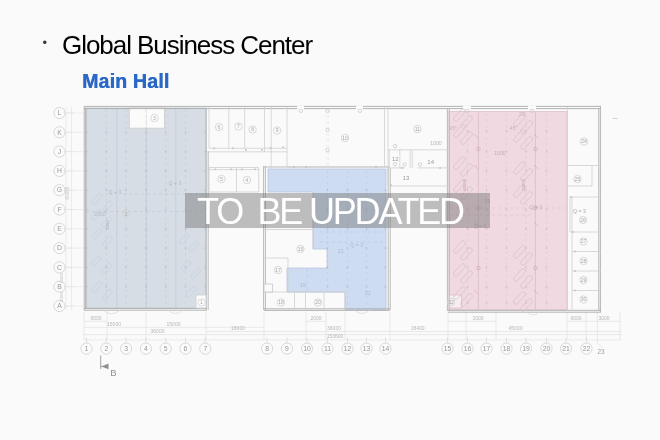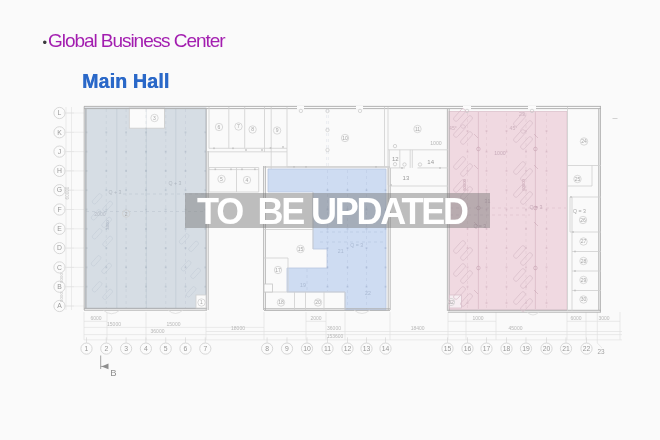"Global Business Center" div.abs { color: #a21caf -> #000000; font-size: 19px -> 26px; left: 48px -> 62px }
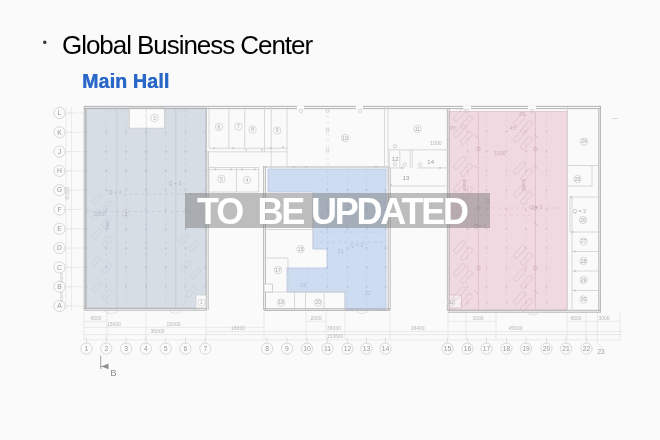"TO BE UPDATED" div.abs { font-weight: bold -> normal }
